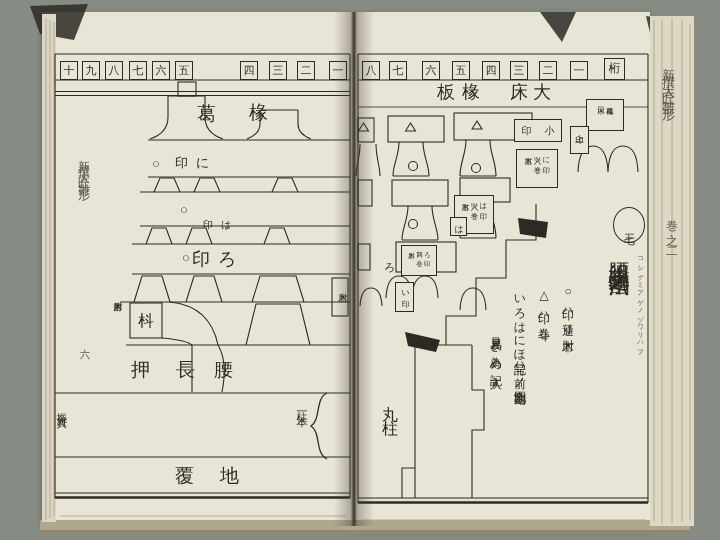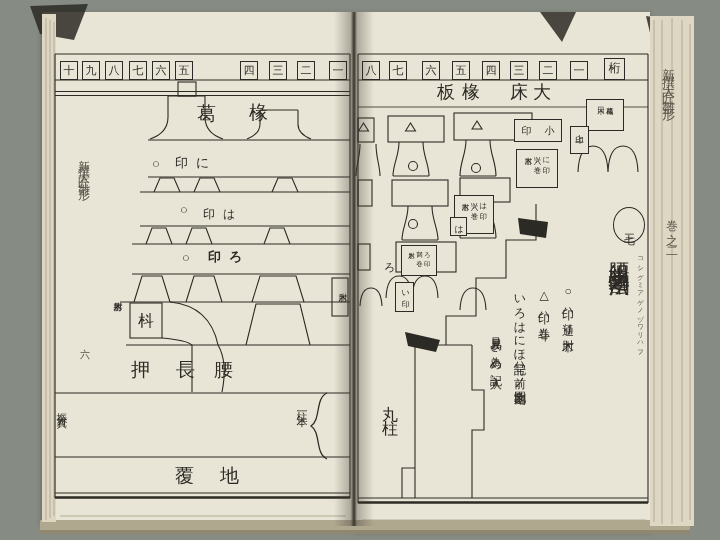"印は" div.txt { font-size: 12px -> 10px; top: 208px -> 220px }
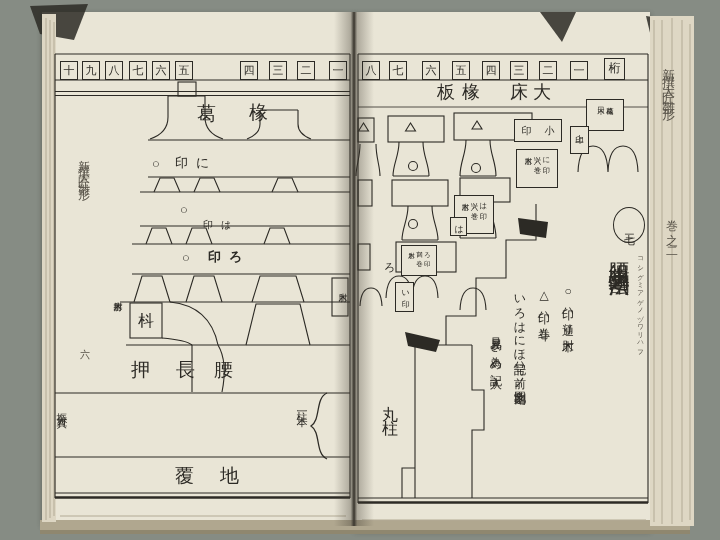"印ろ" div.txt { font-size: 13px -> 18px; font-weight: bold -> none; left: 208px -> 192px }
